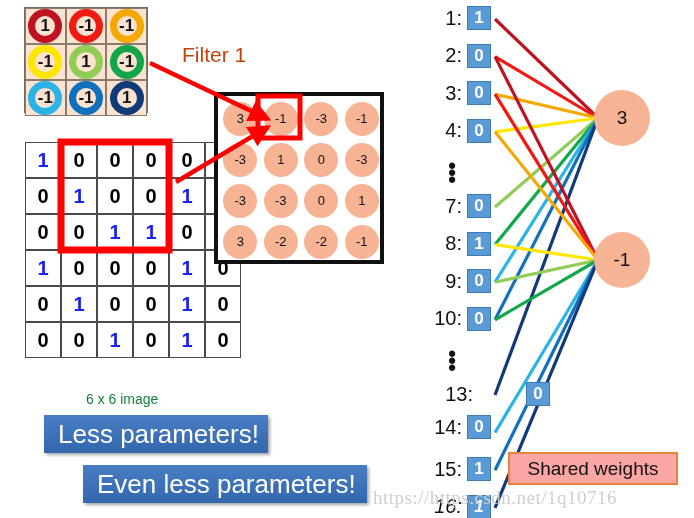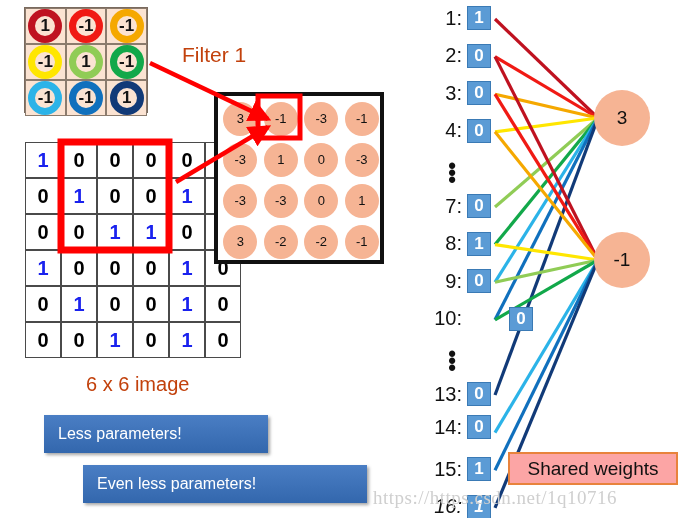"10:" div.nrow { gap: 42px -> none }
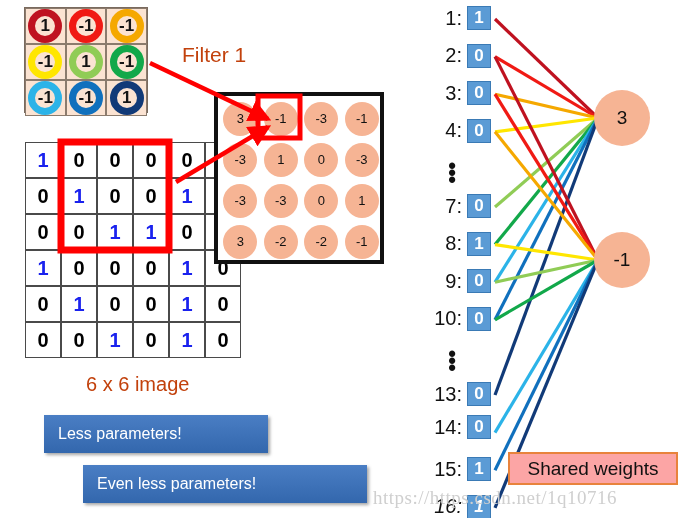"6 x 6 image" #img-caption { color: #c2410c -> #15803d; font-size: 20px -> 14px; top: 373px -> 391px }
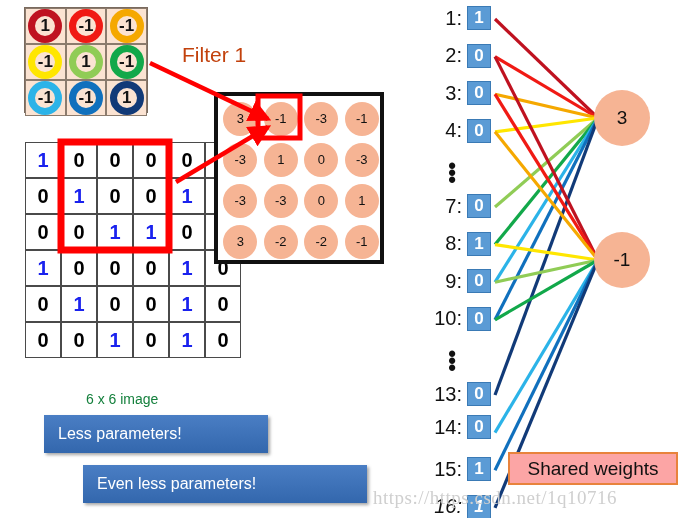"13:" div.nrow { gap: none -> 48px; left: 424px -> 435px }
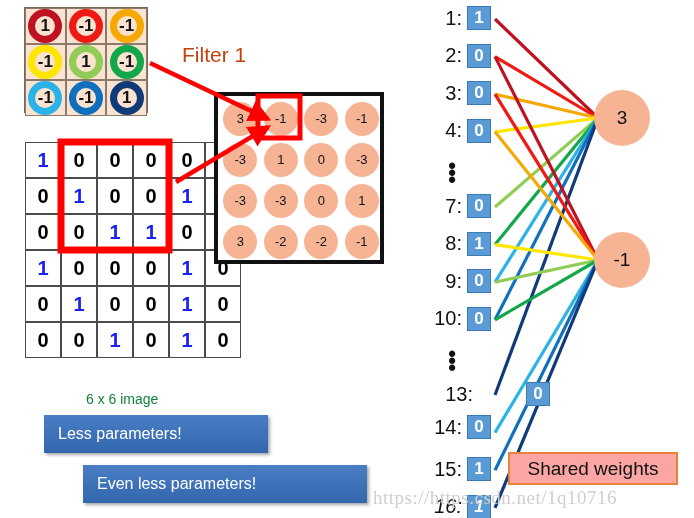"Less parameters!" .bluebox { font-size: 16px -> 26px }
